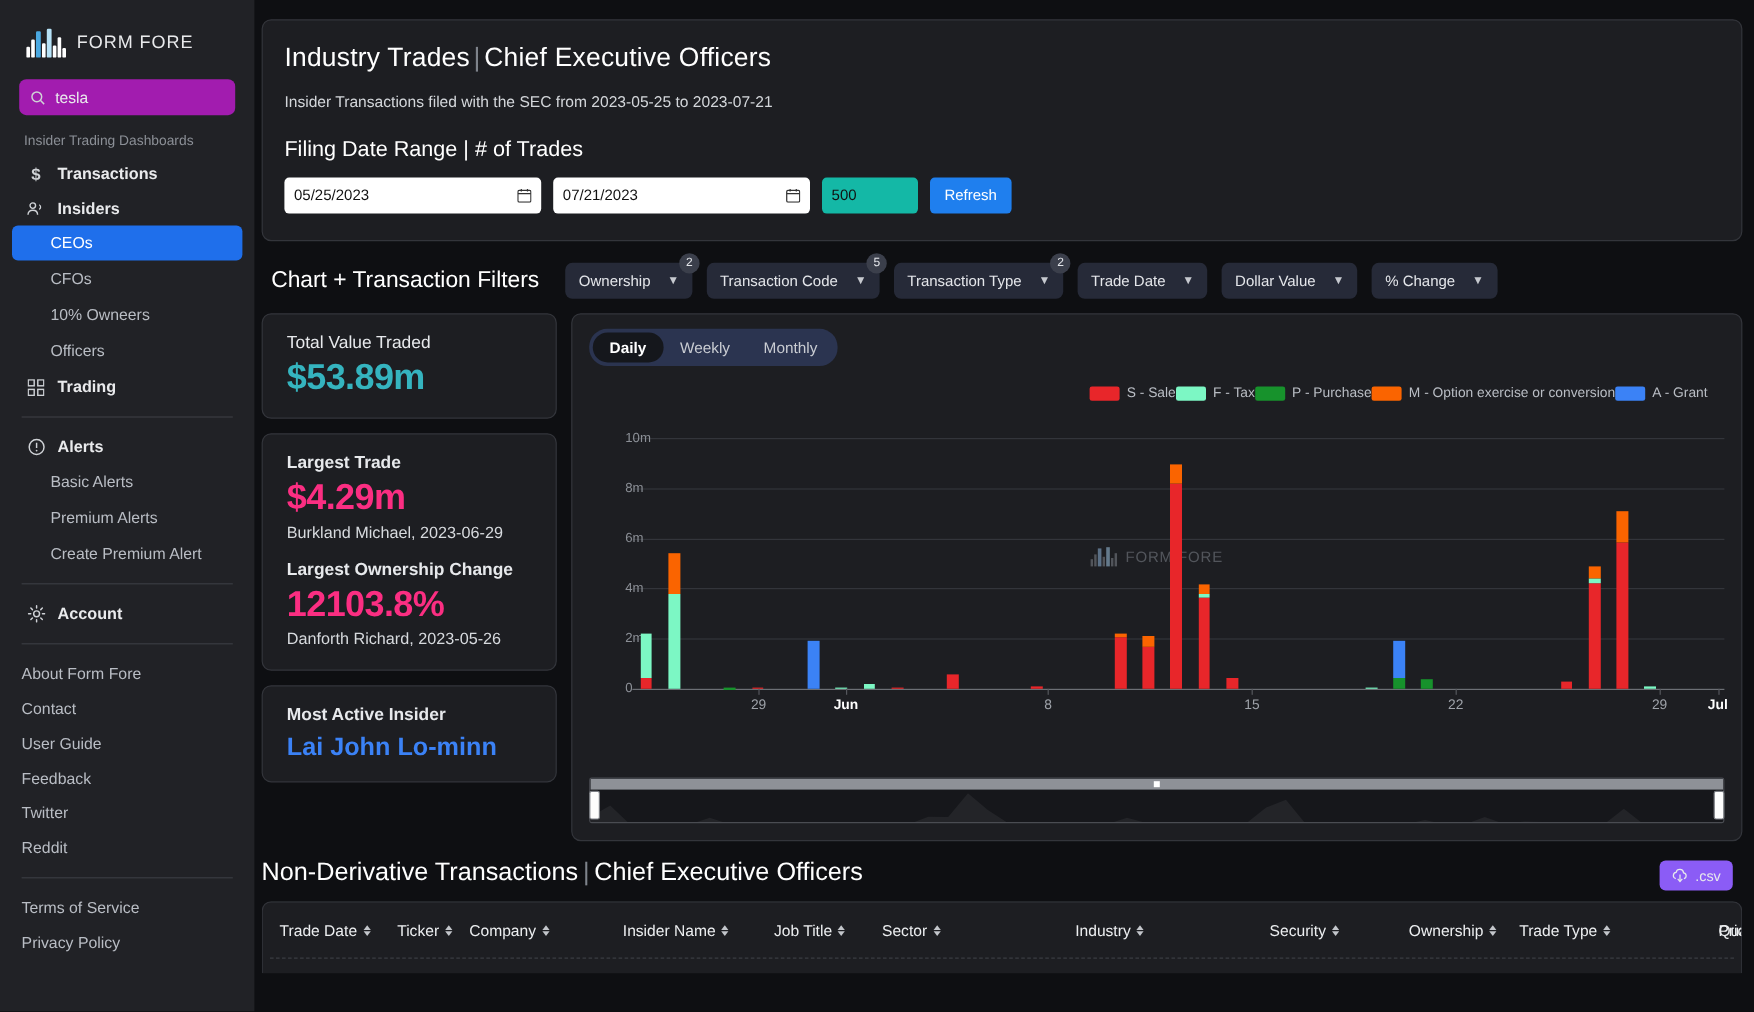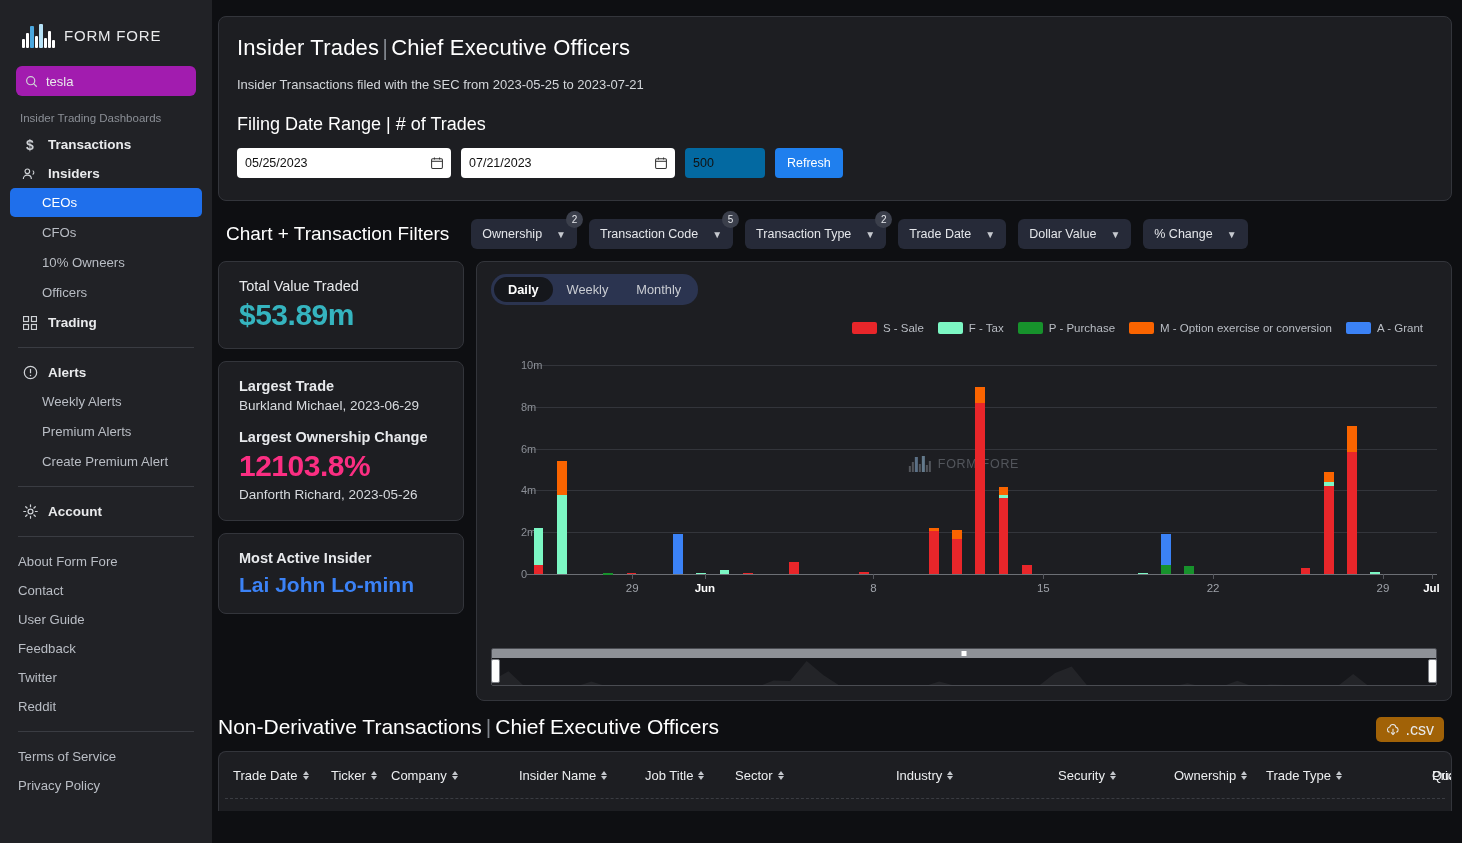"Insider Trades" span { text: Insider -> Industry }
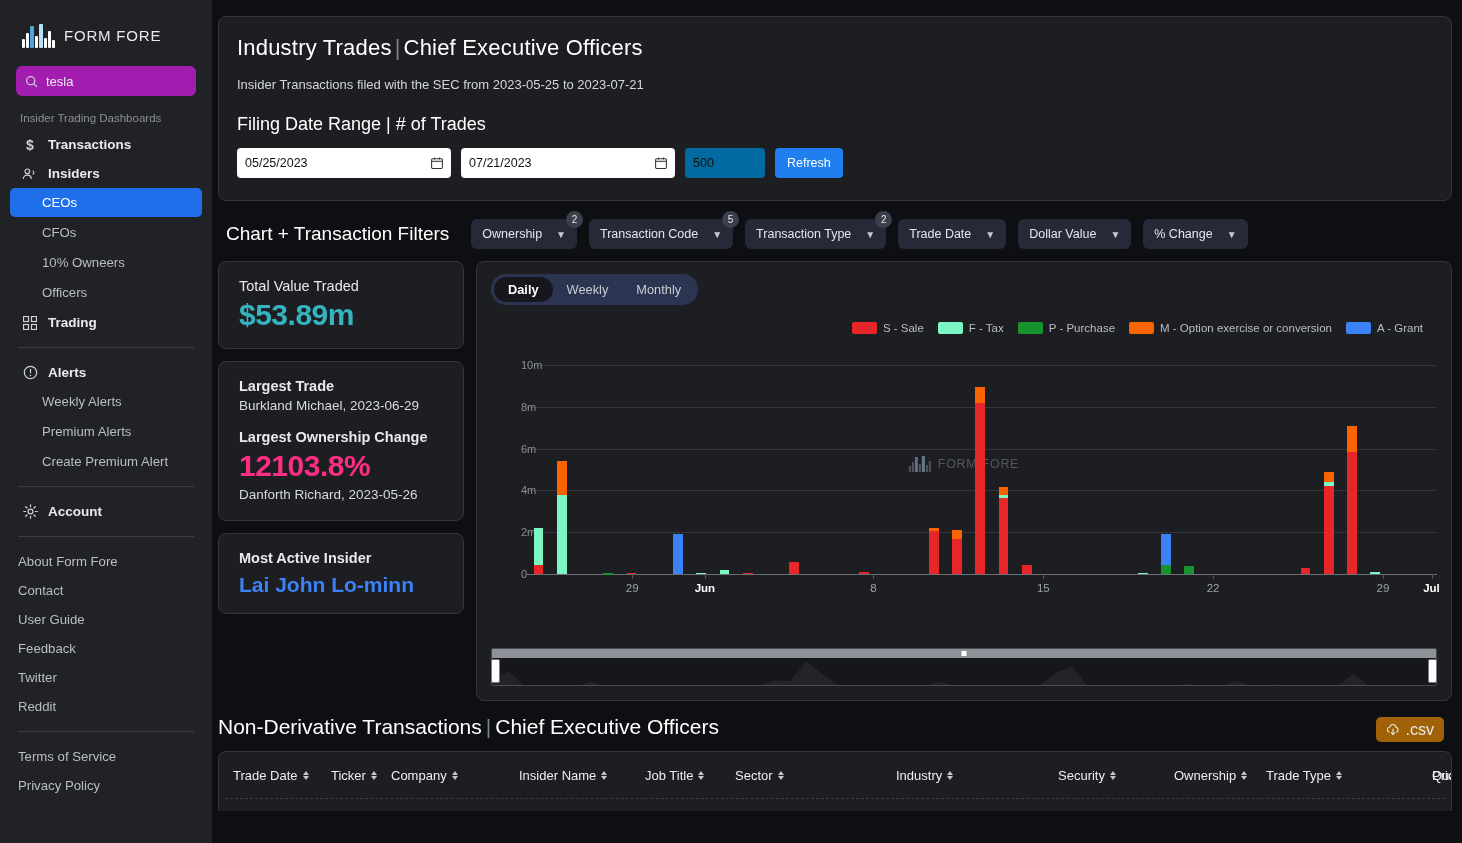"500" .num-input { background: #0369a1 -> #14b8a6 }
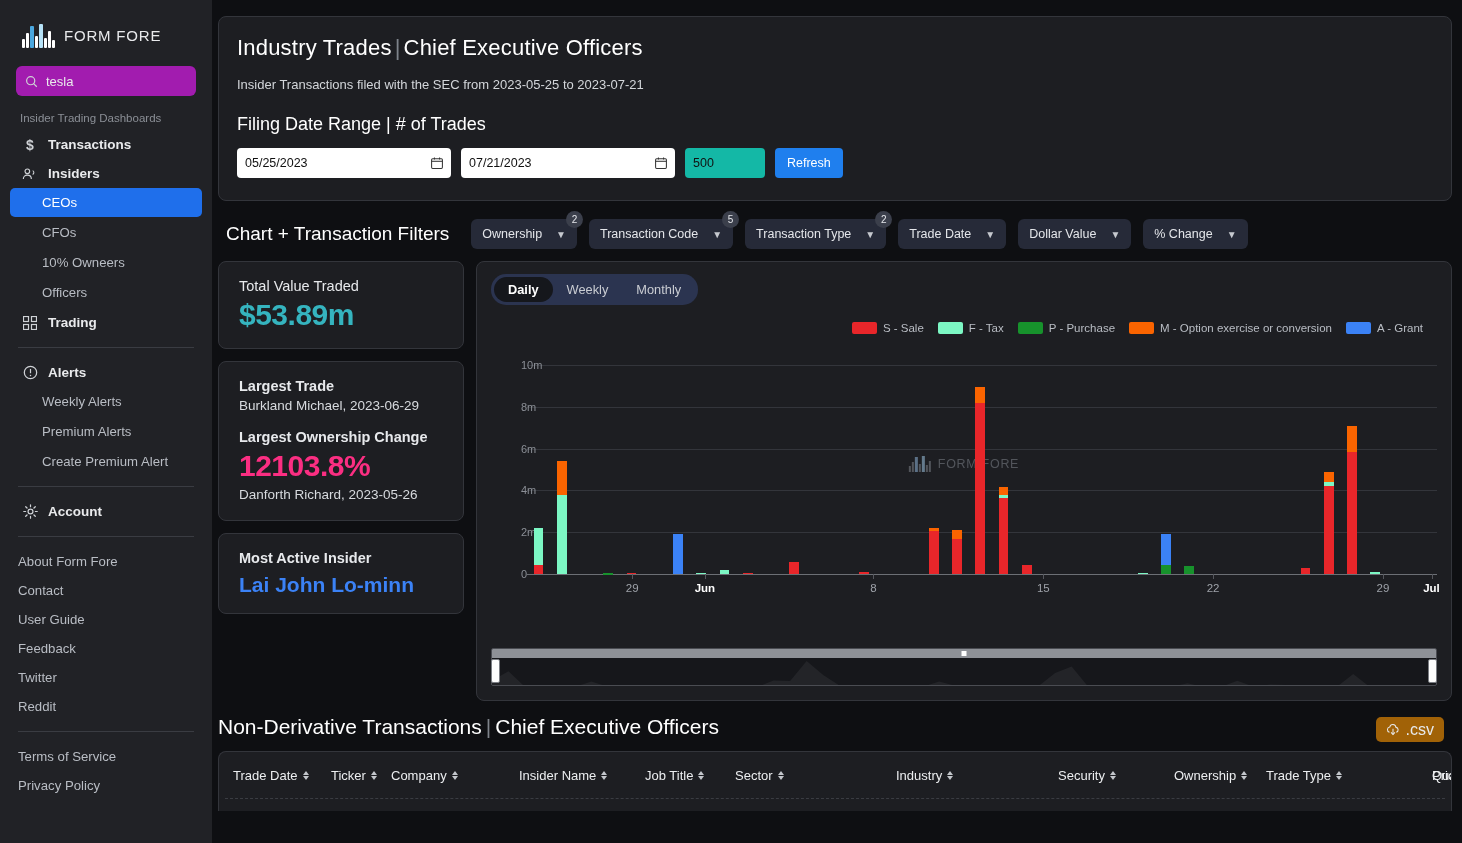"S - Sale" .legend { gap: 14px -> 0 }
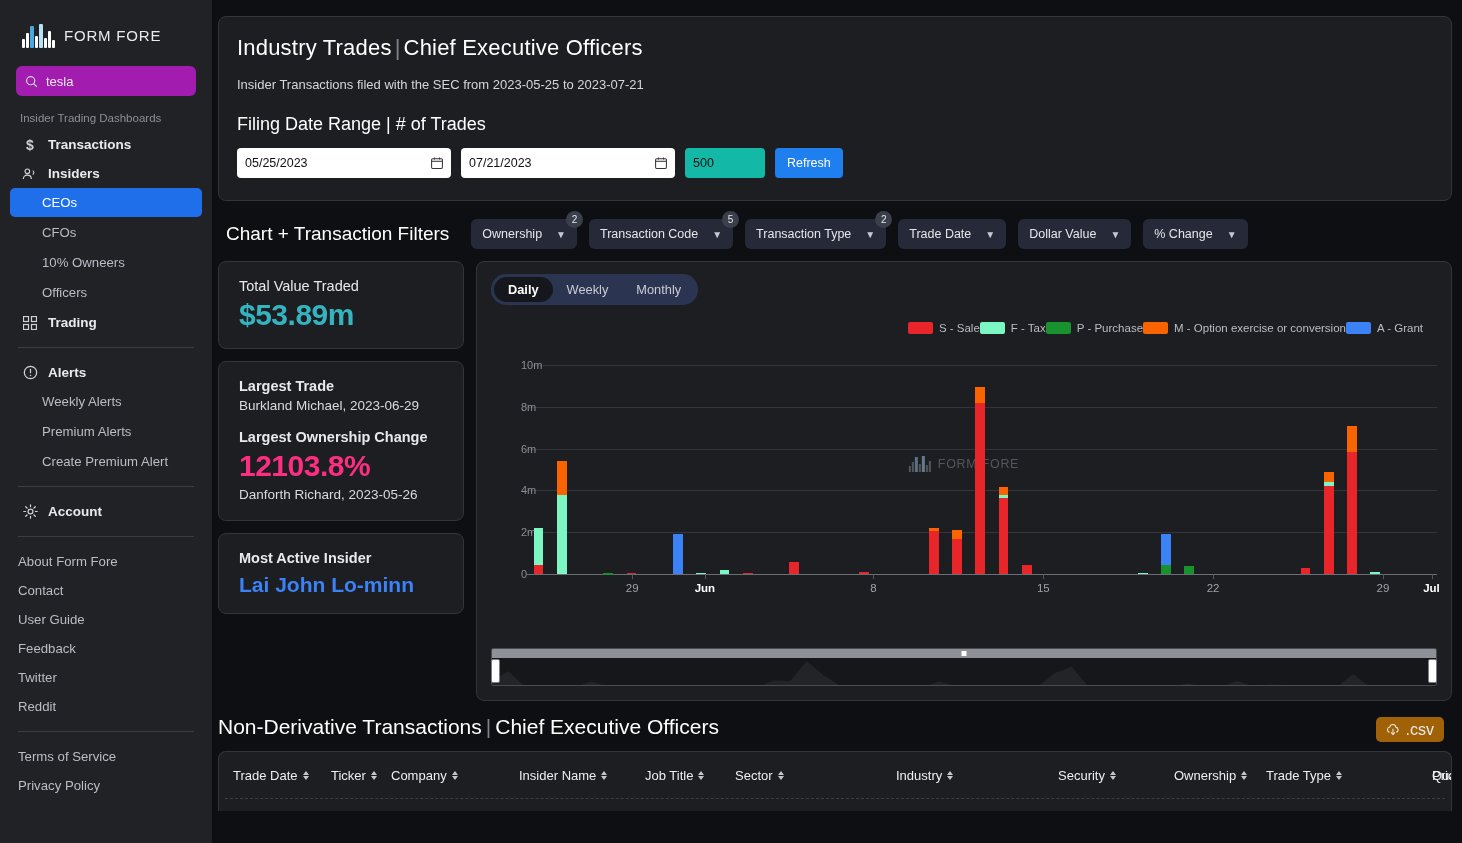"Weekly Alerts" span { text: Weekly -> Basic }
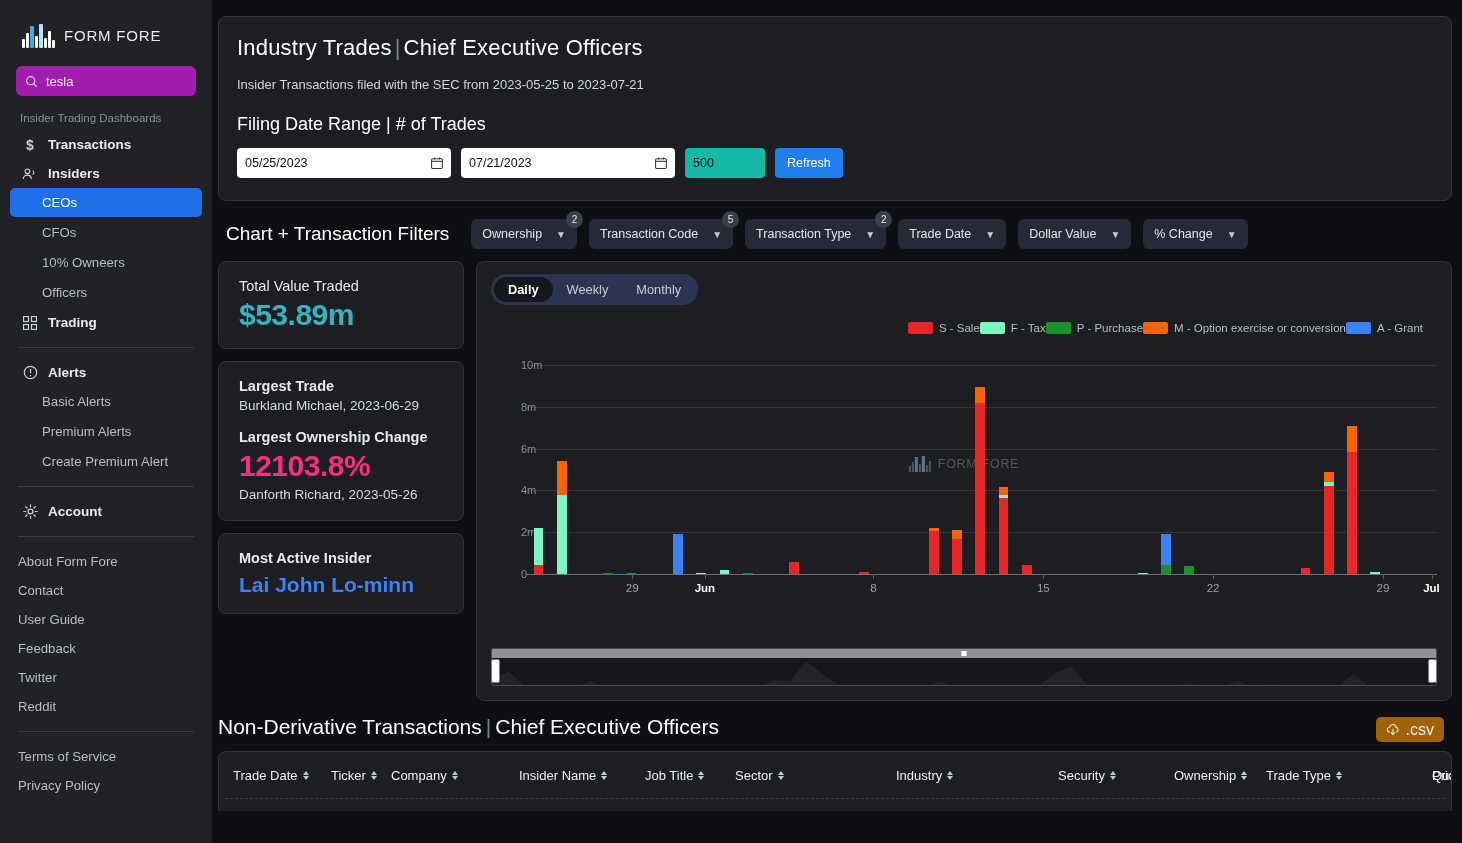"$4.29m" div.stat-big { html: none -> <div>$4.29m</div> }
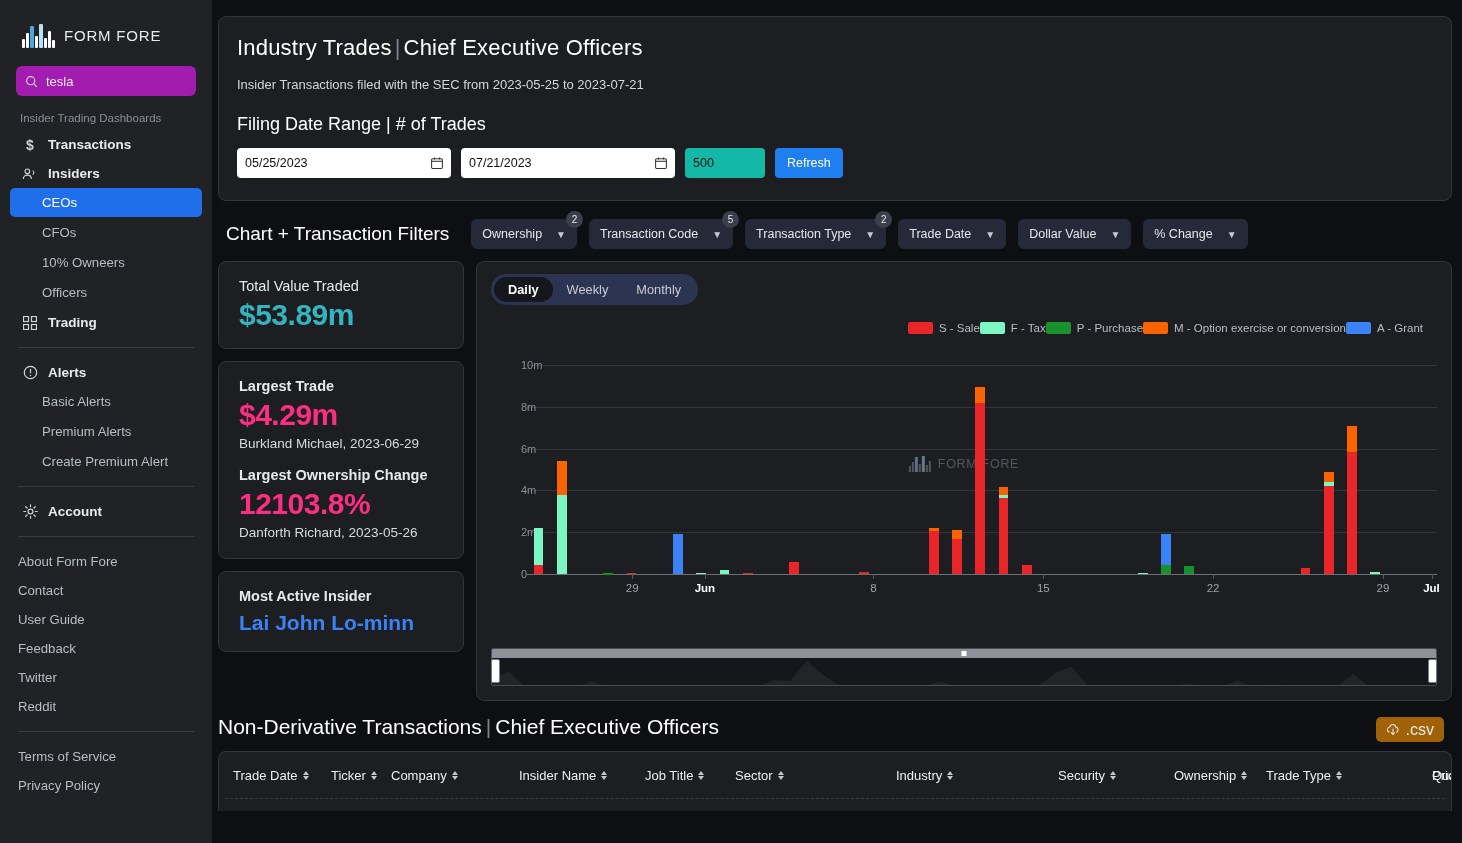".csv" .csv-btn { background: #a16207 -> #8b5cf6; font-size: 16px -> 12px }
